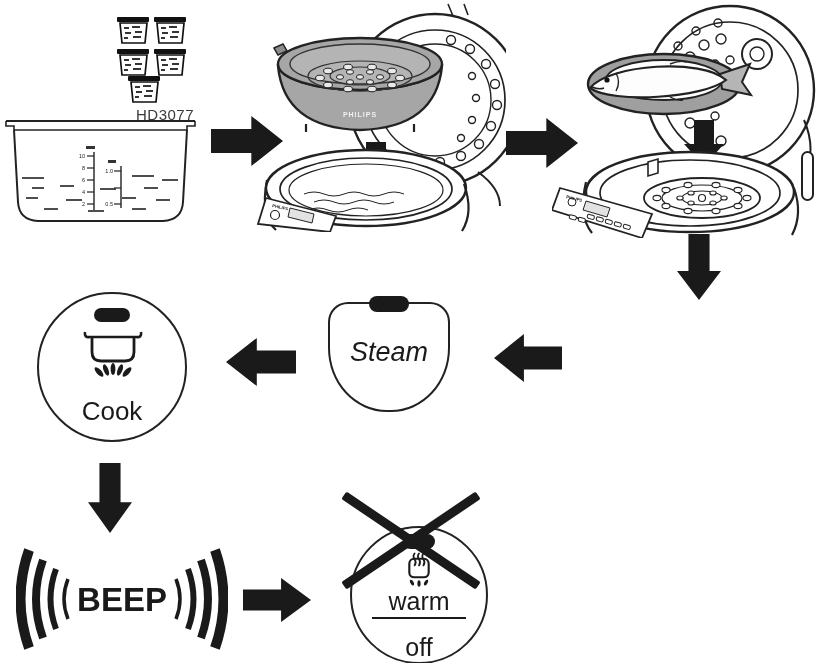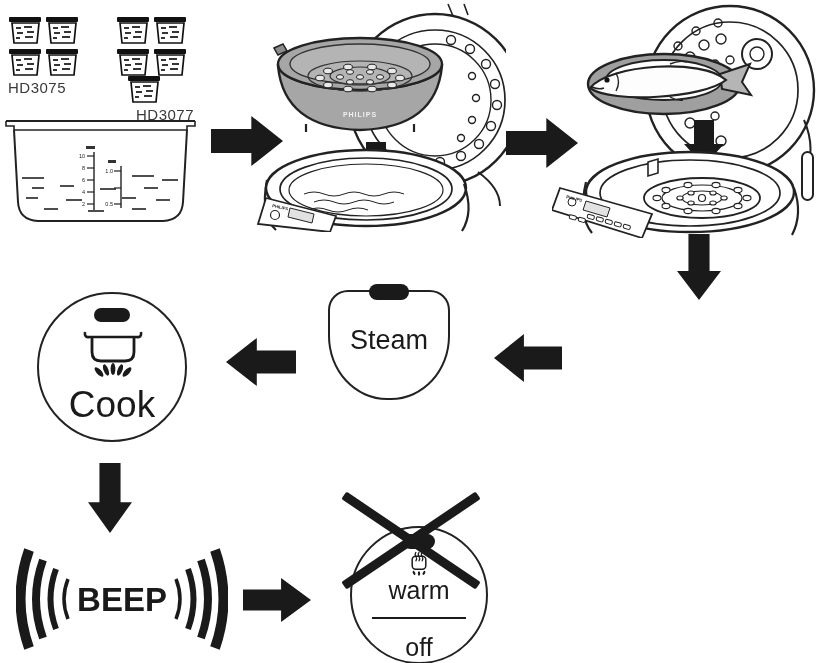"HD3075" div.abs { html: <div> <div> <svg> <use></use> </svg> <svg> <use></use> </svg> <svg> <use></use> </svg> <svg> <use></use> </svg> </div> <div>HD3075</div> </div> -> none }
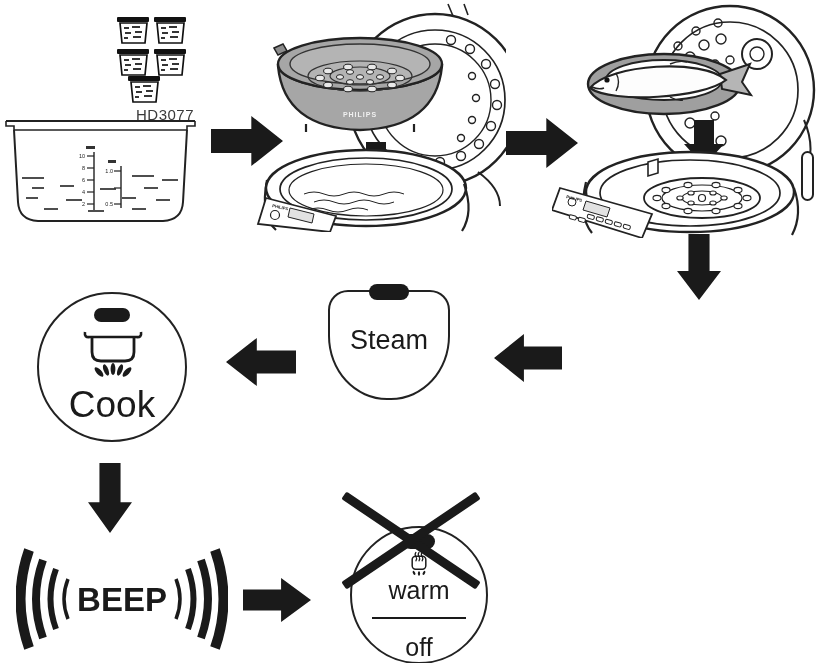"Steam" div.abs { font-style: none -> italic; top: 290px -> 302px }
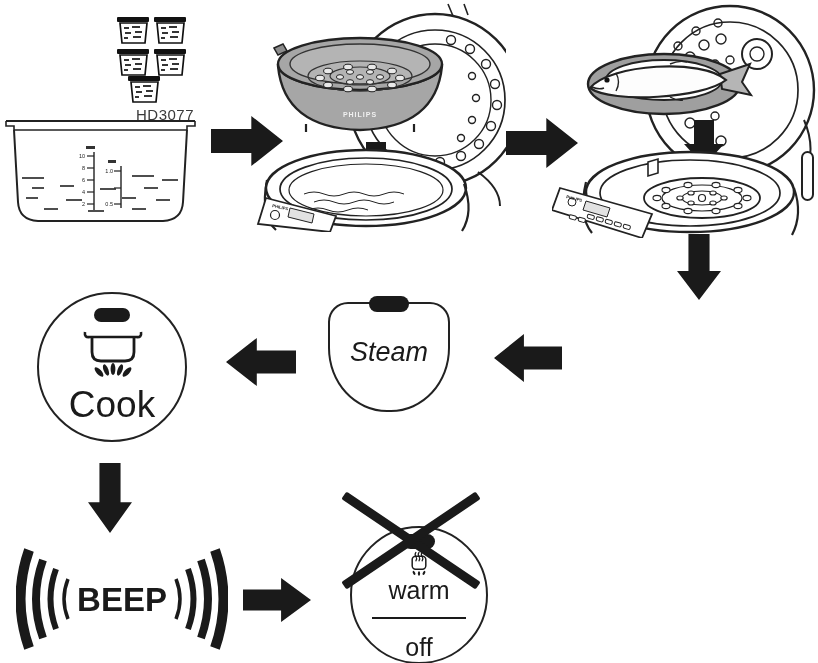"Cook" div.btn-label { font-size: 37px -> 26px; margin-top: 2px -> 14px }
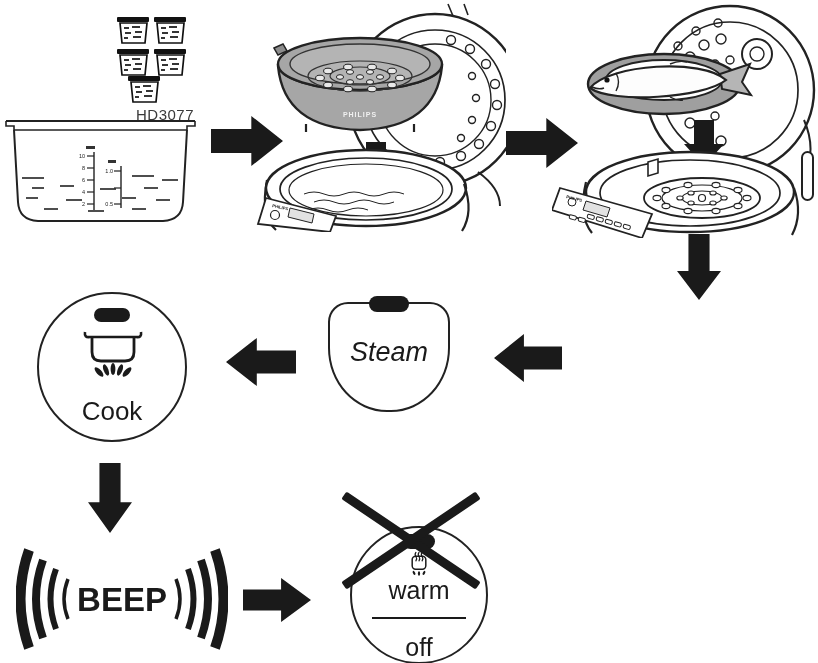"warm" .warm-word { padding: 0 16px 12px 16px -> 0 16px 1px 16px }
